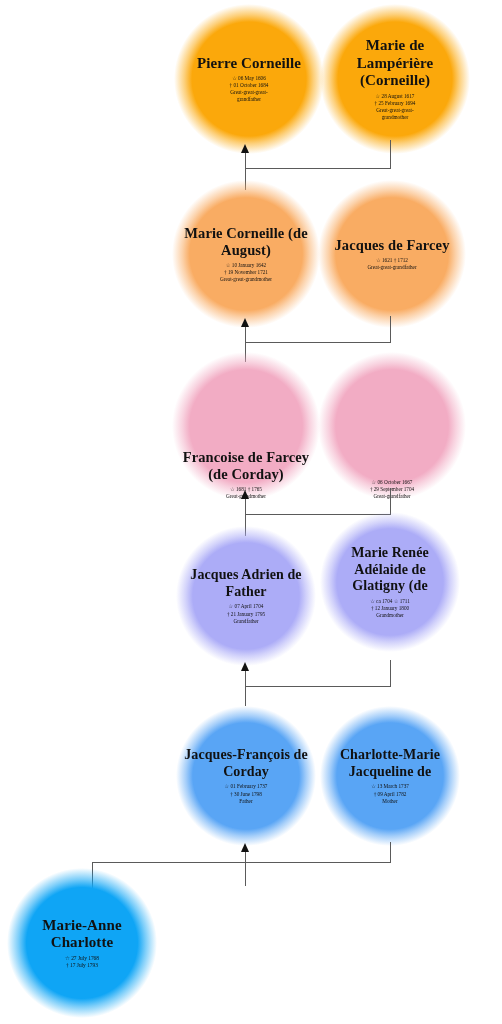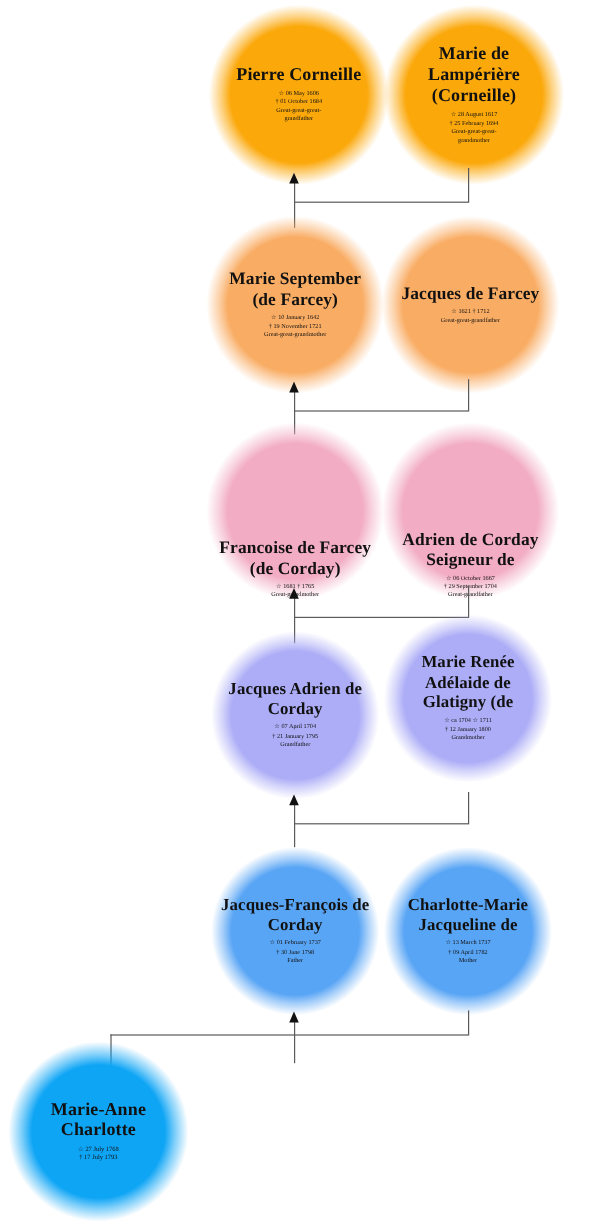"Marie September (de Farcey)" div.name { text: September (de Farcey -> Corneille (de August }
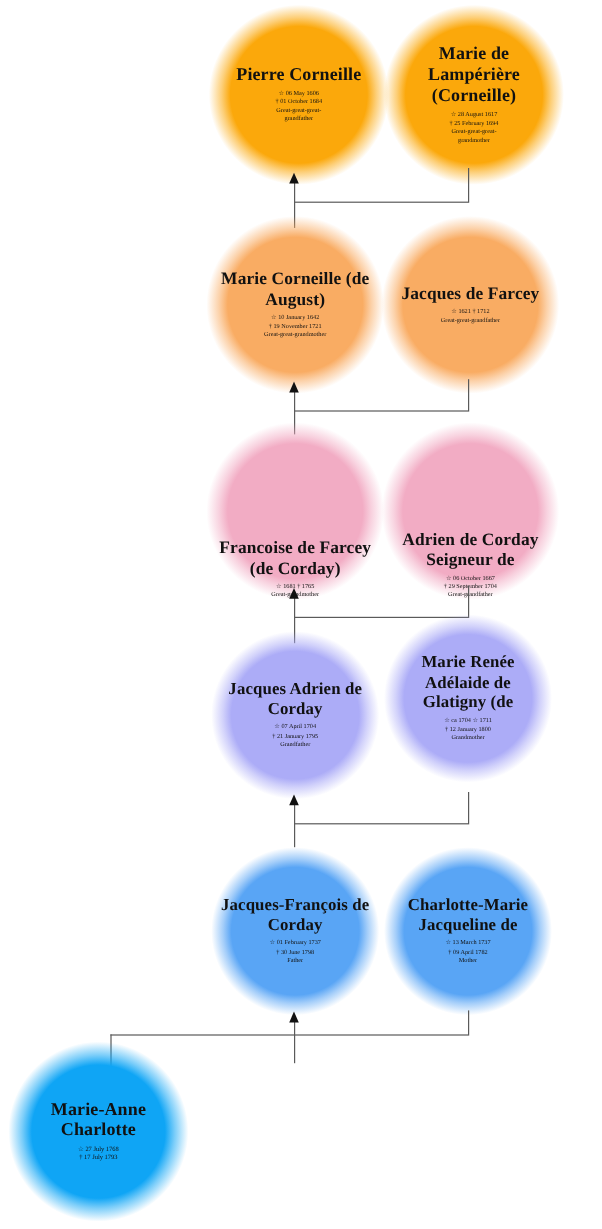"Adrien de Corday Seigneur de" div.name { html: <div>Adrien de Corday Seigneur de</div> -> none }
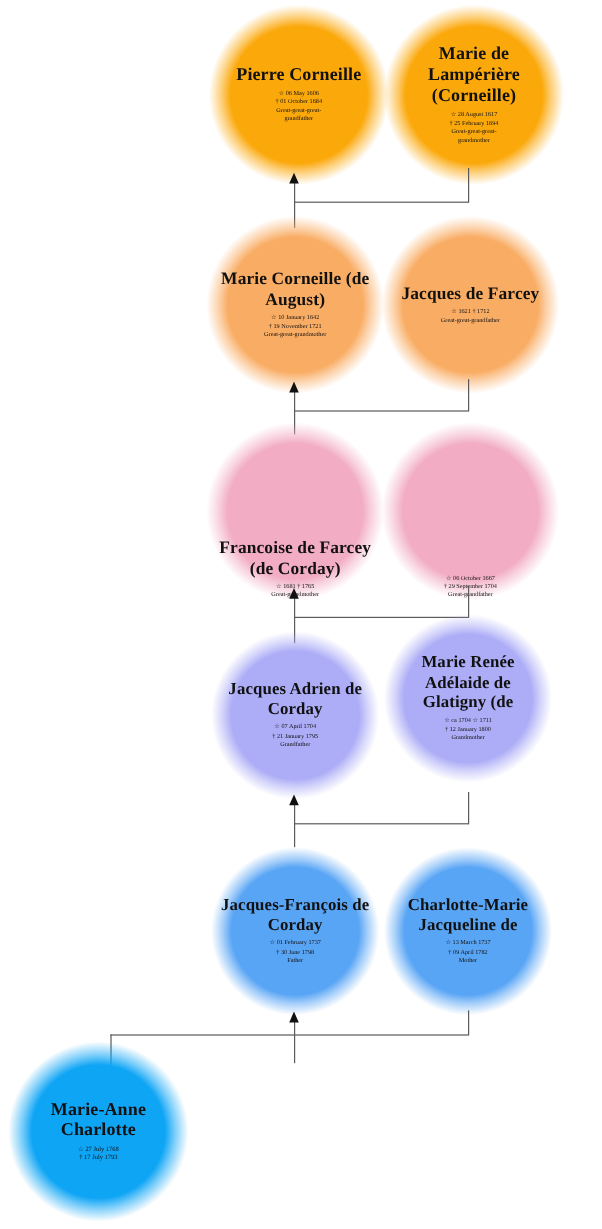"Jacques Adrien de Corday" div.name { text: Corday -> Father }
